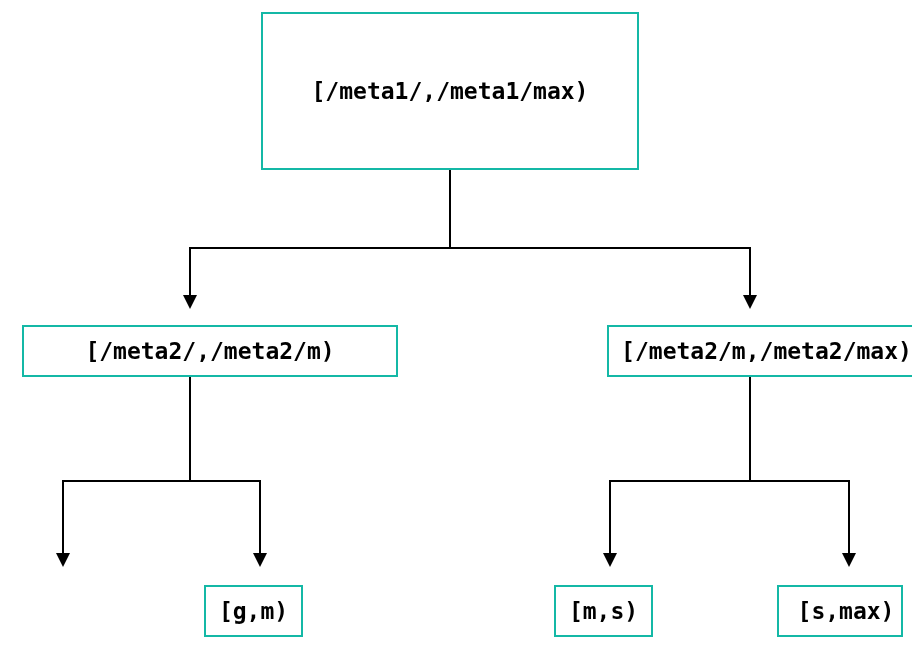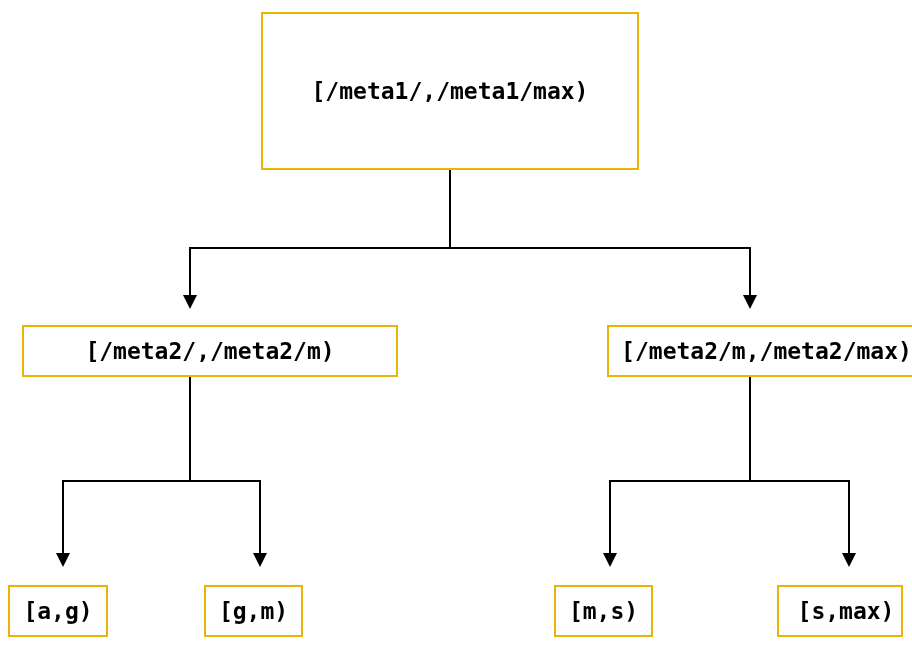"[/meta1/,/meta1/max)" .node { border: 2px solid #eab308 -> 2px solid #14b8a6 }
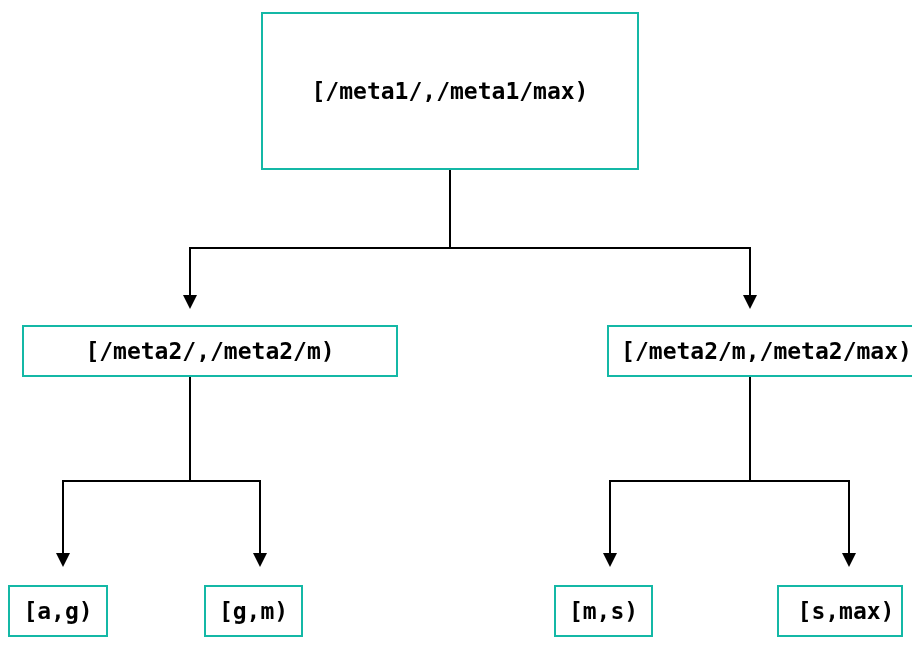"[a,g)" div.node { html: <div>[a,g)</div> -> none }
